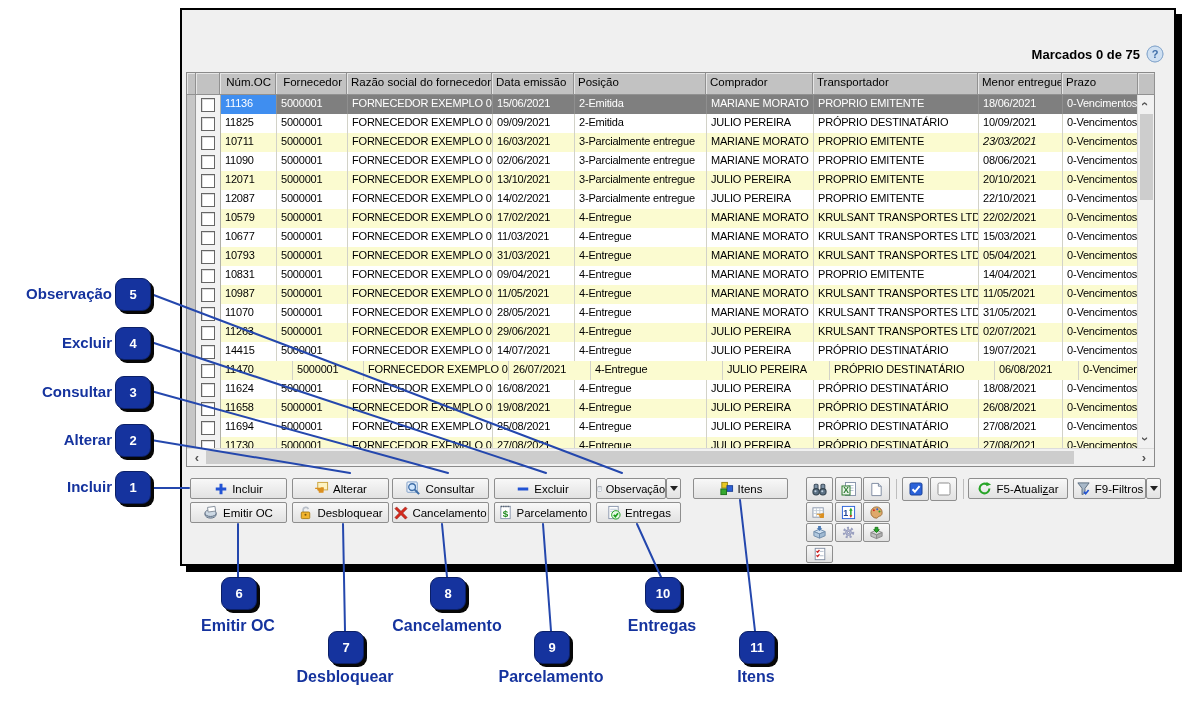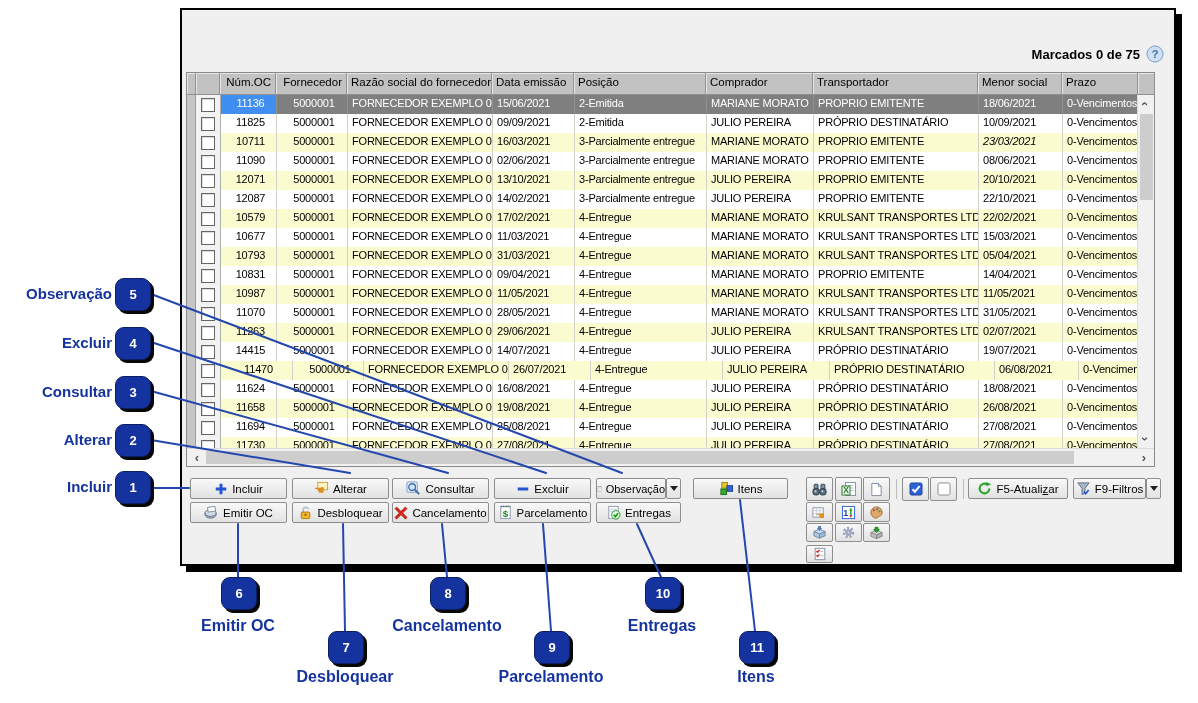"Menor social" div.hcell { text: social -> entregue }
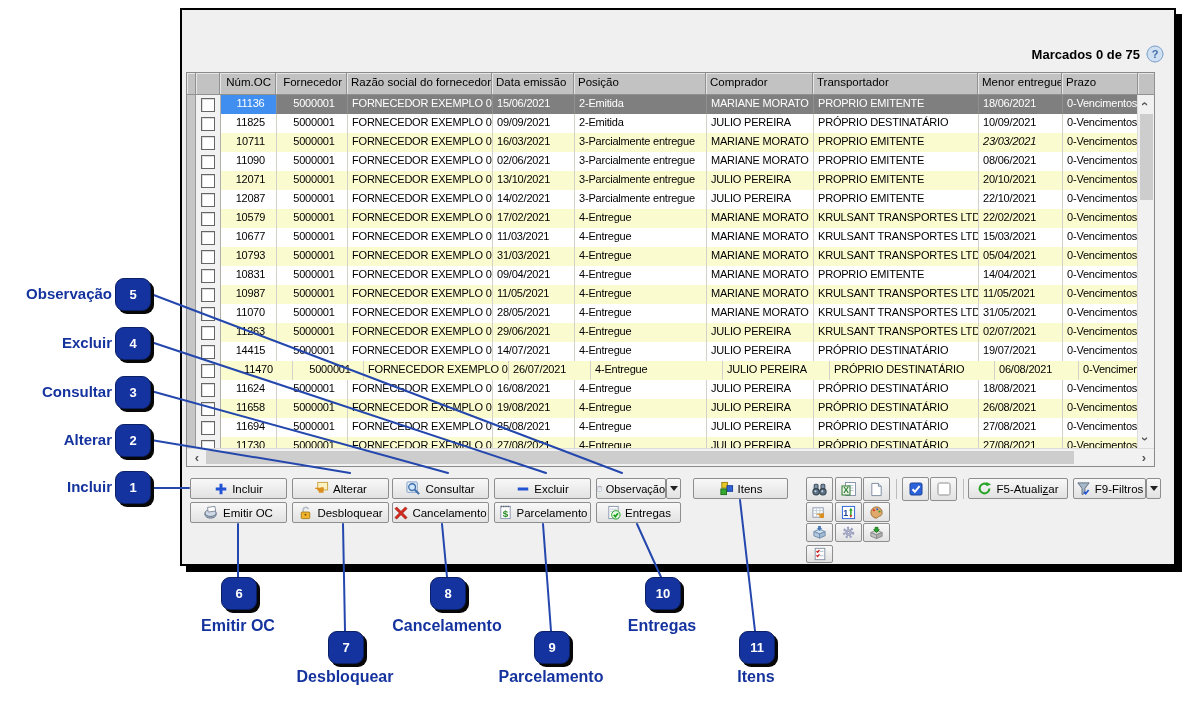"11136" .cell.right { text-align: center -> left }
